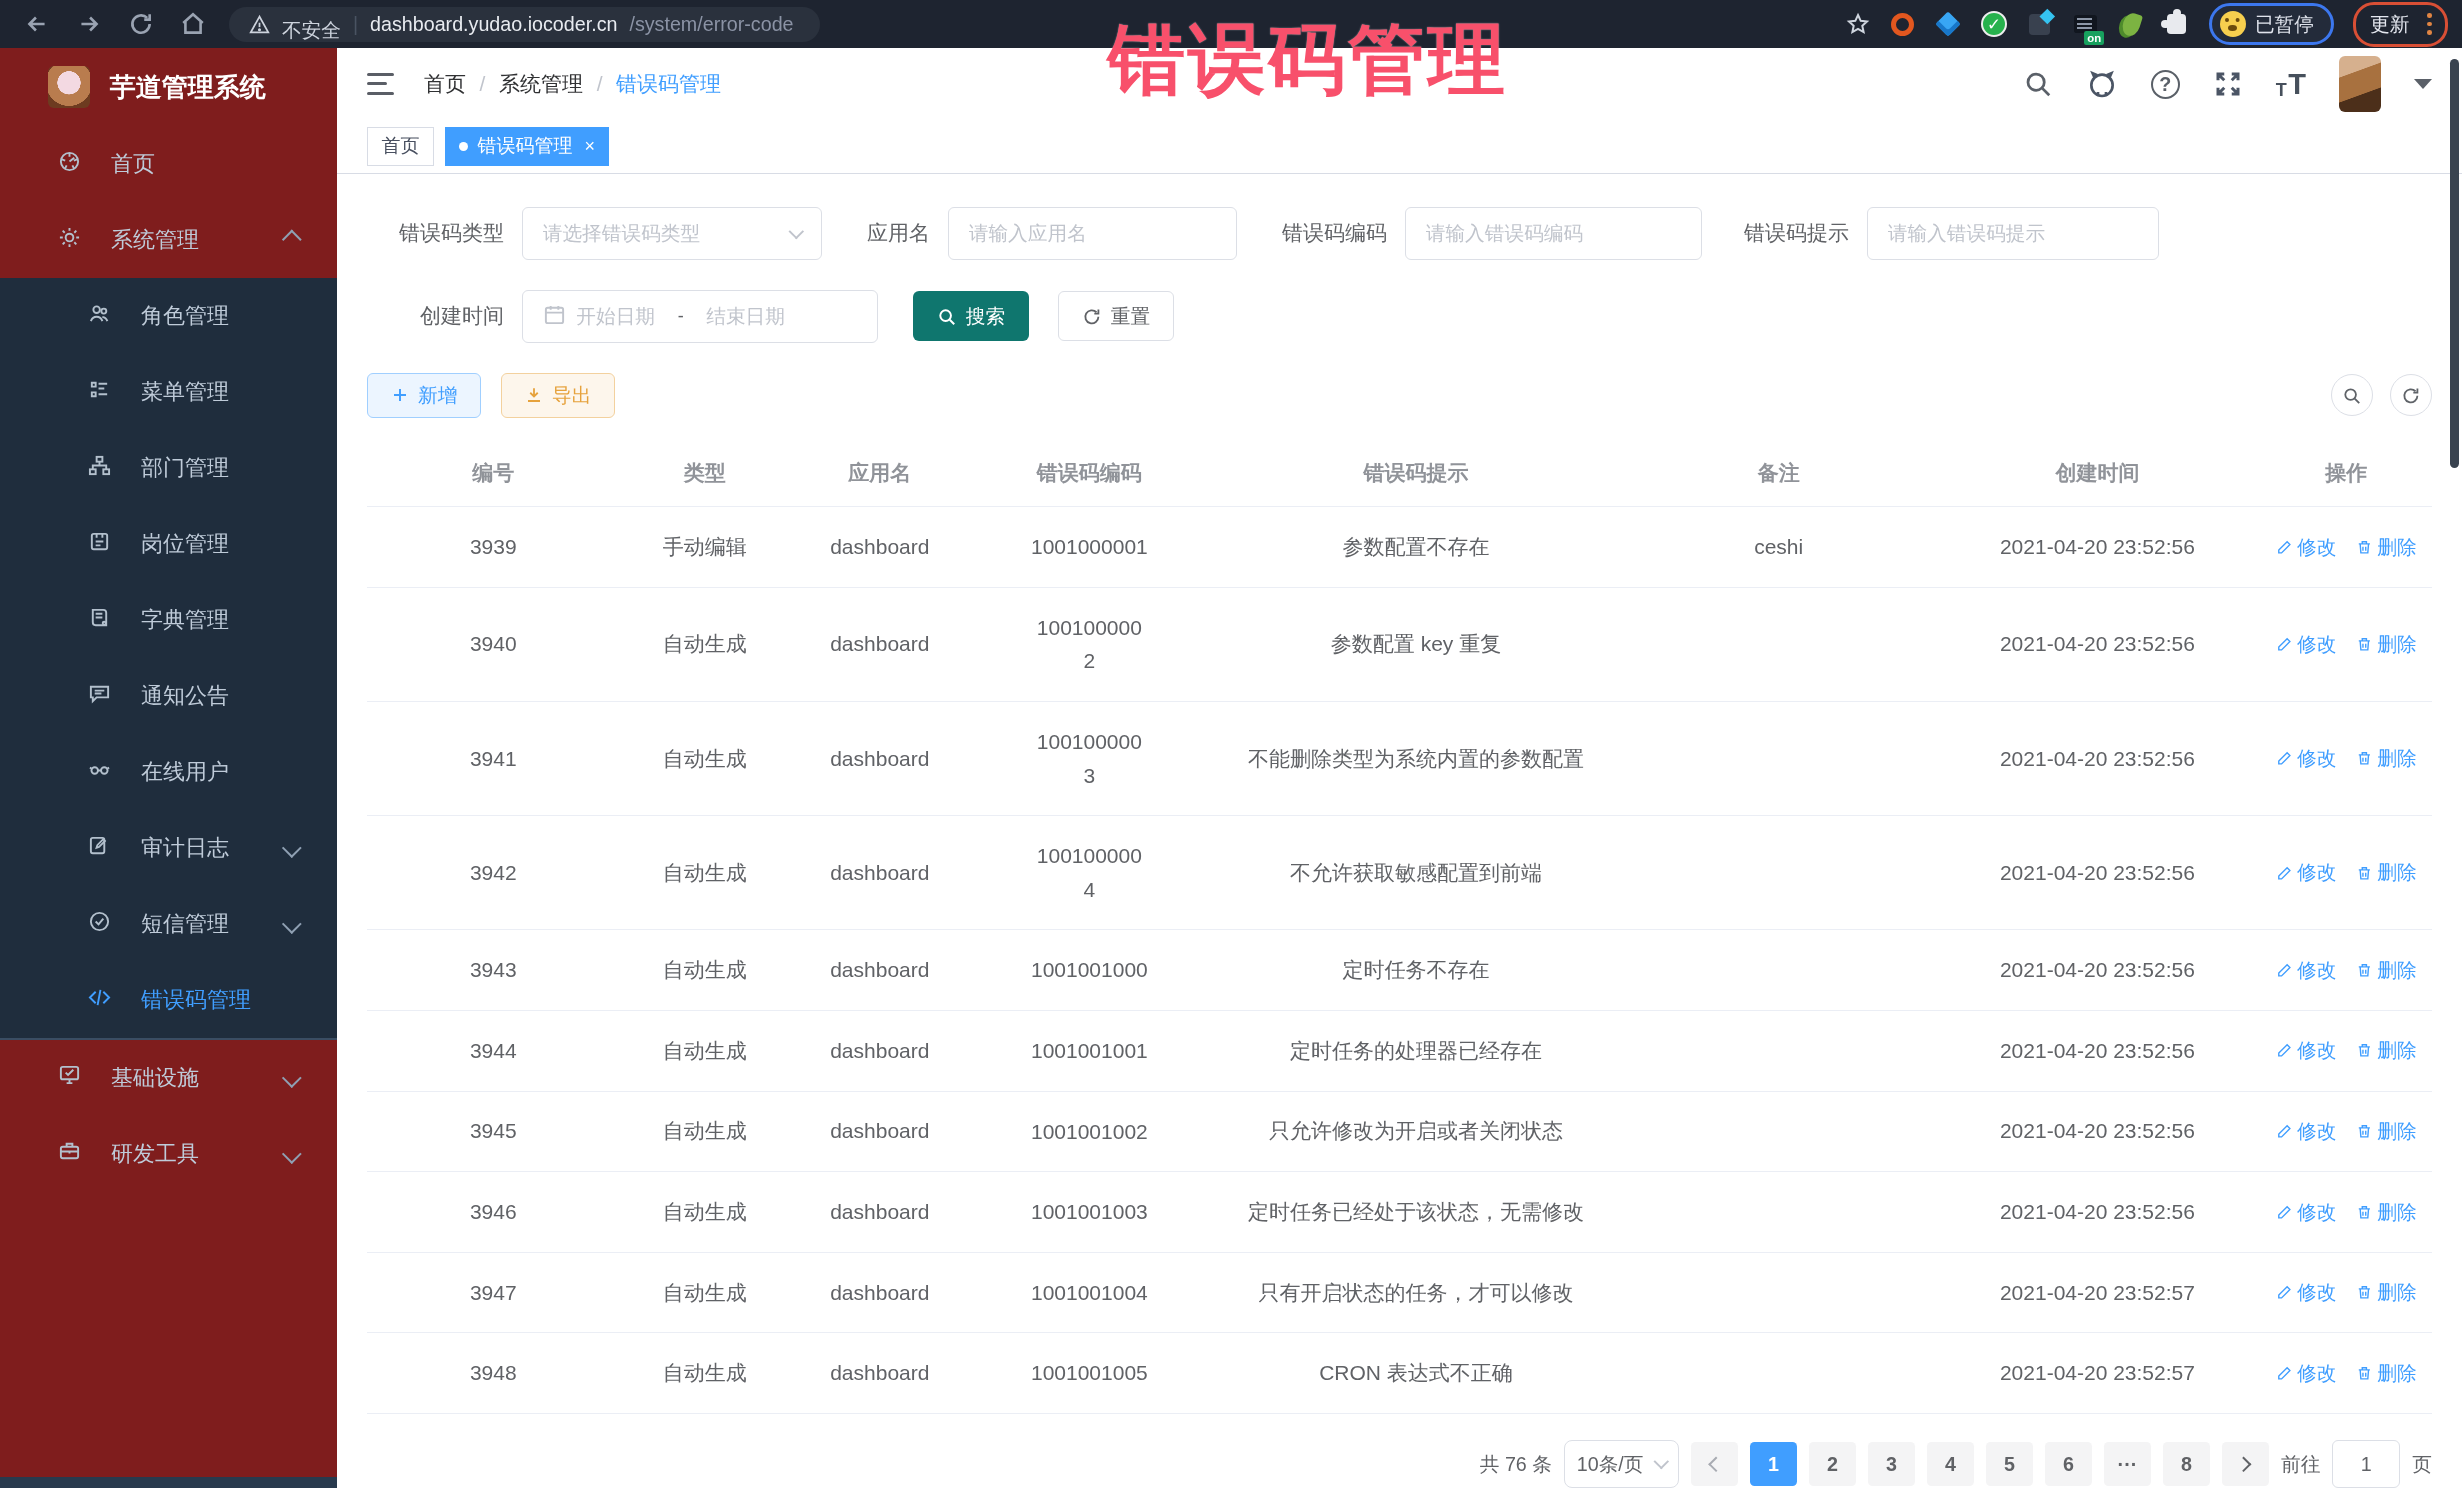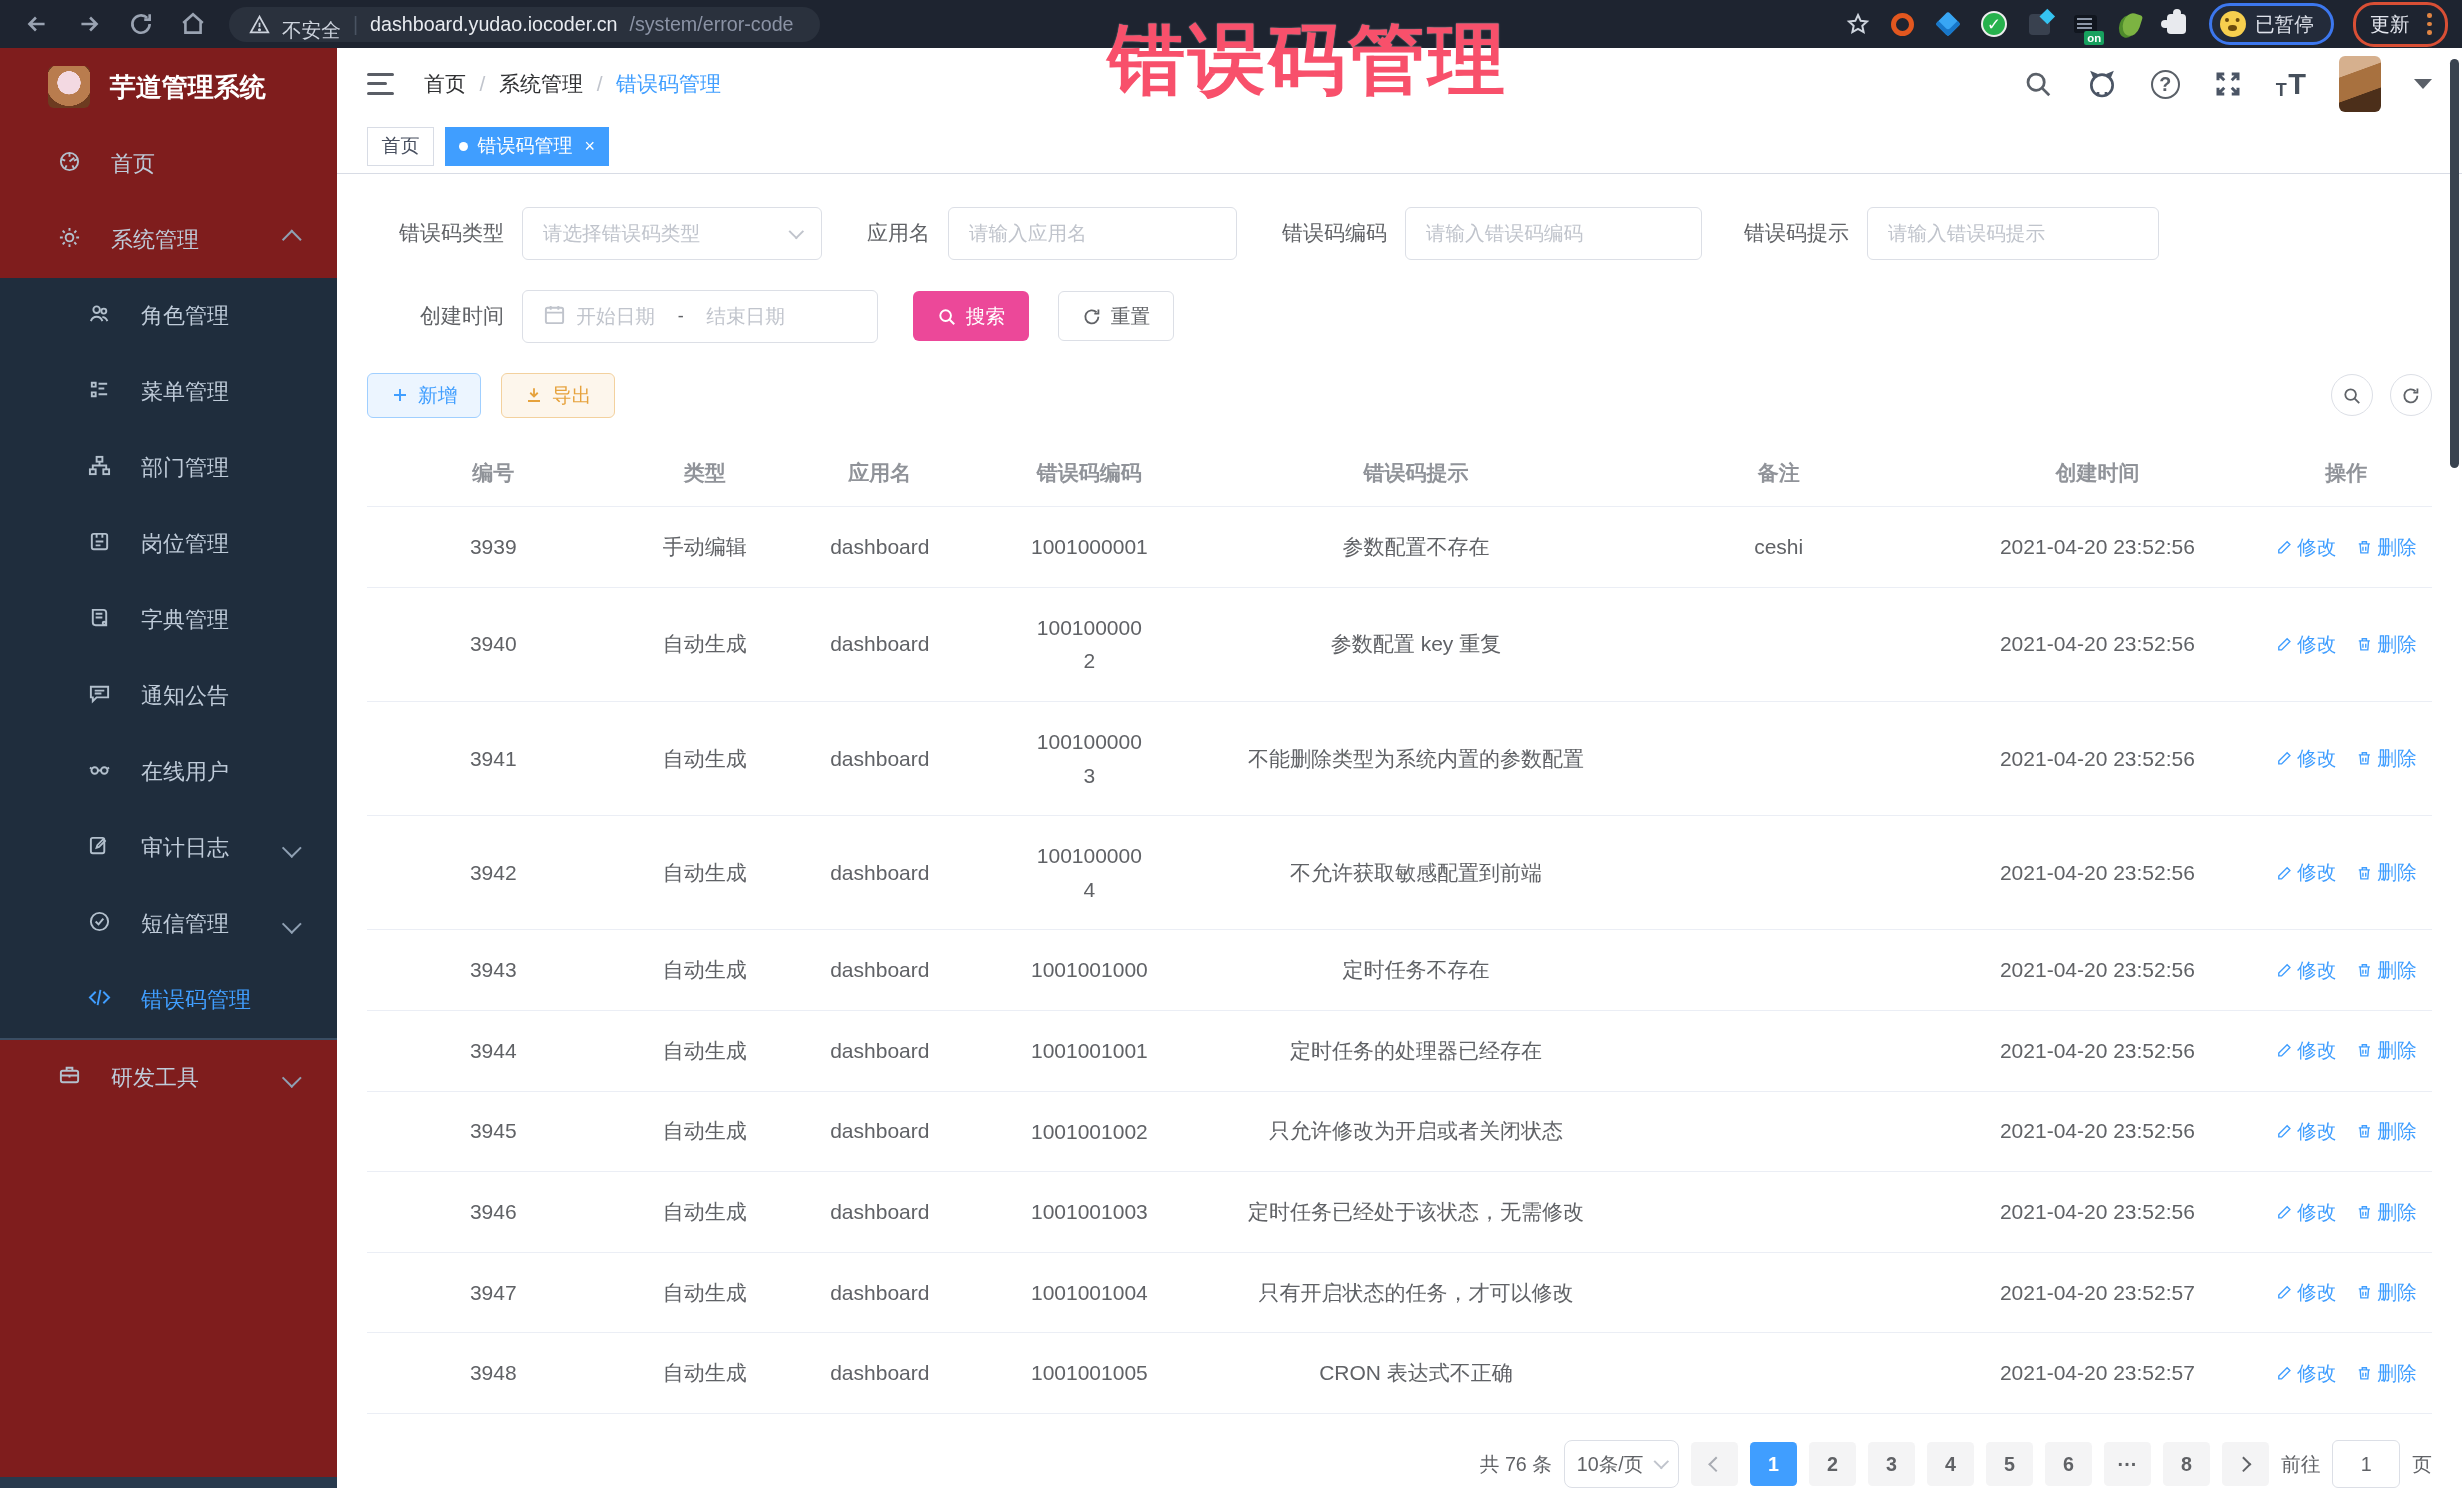"搜索" .btn-primary { background: #ec4899 -> #0f766e }
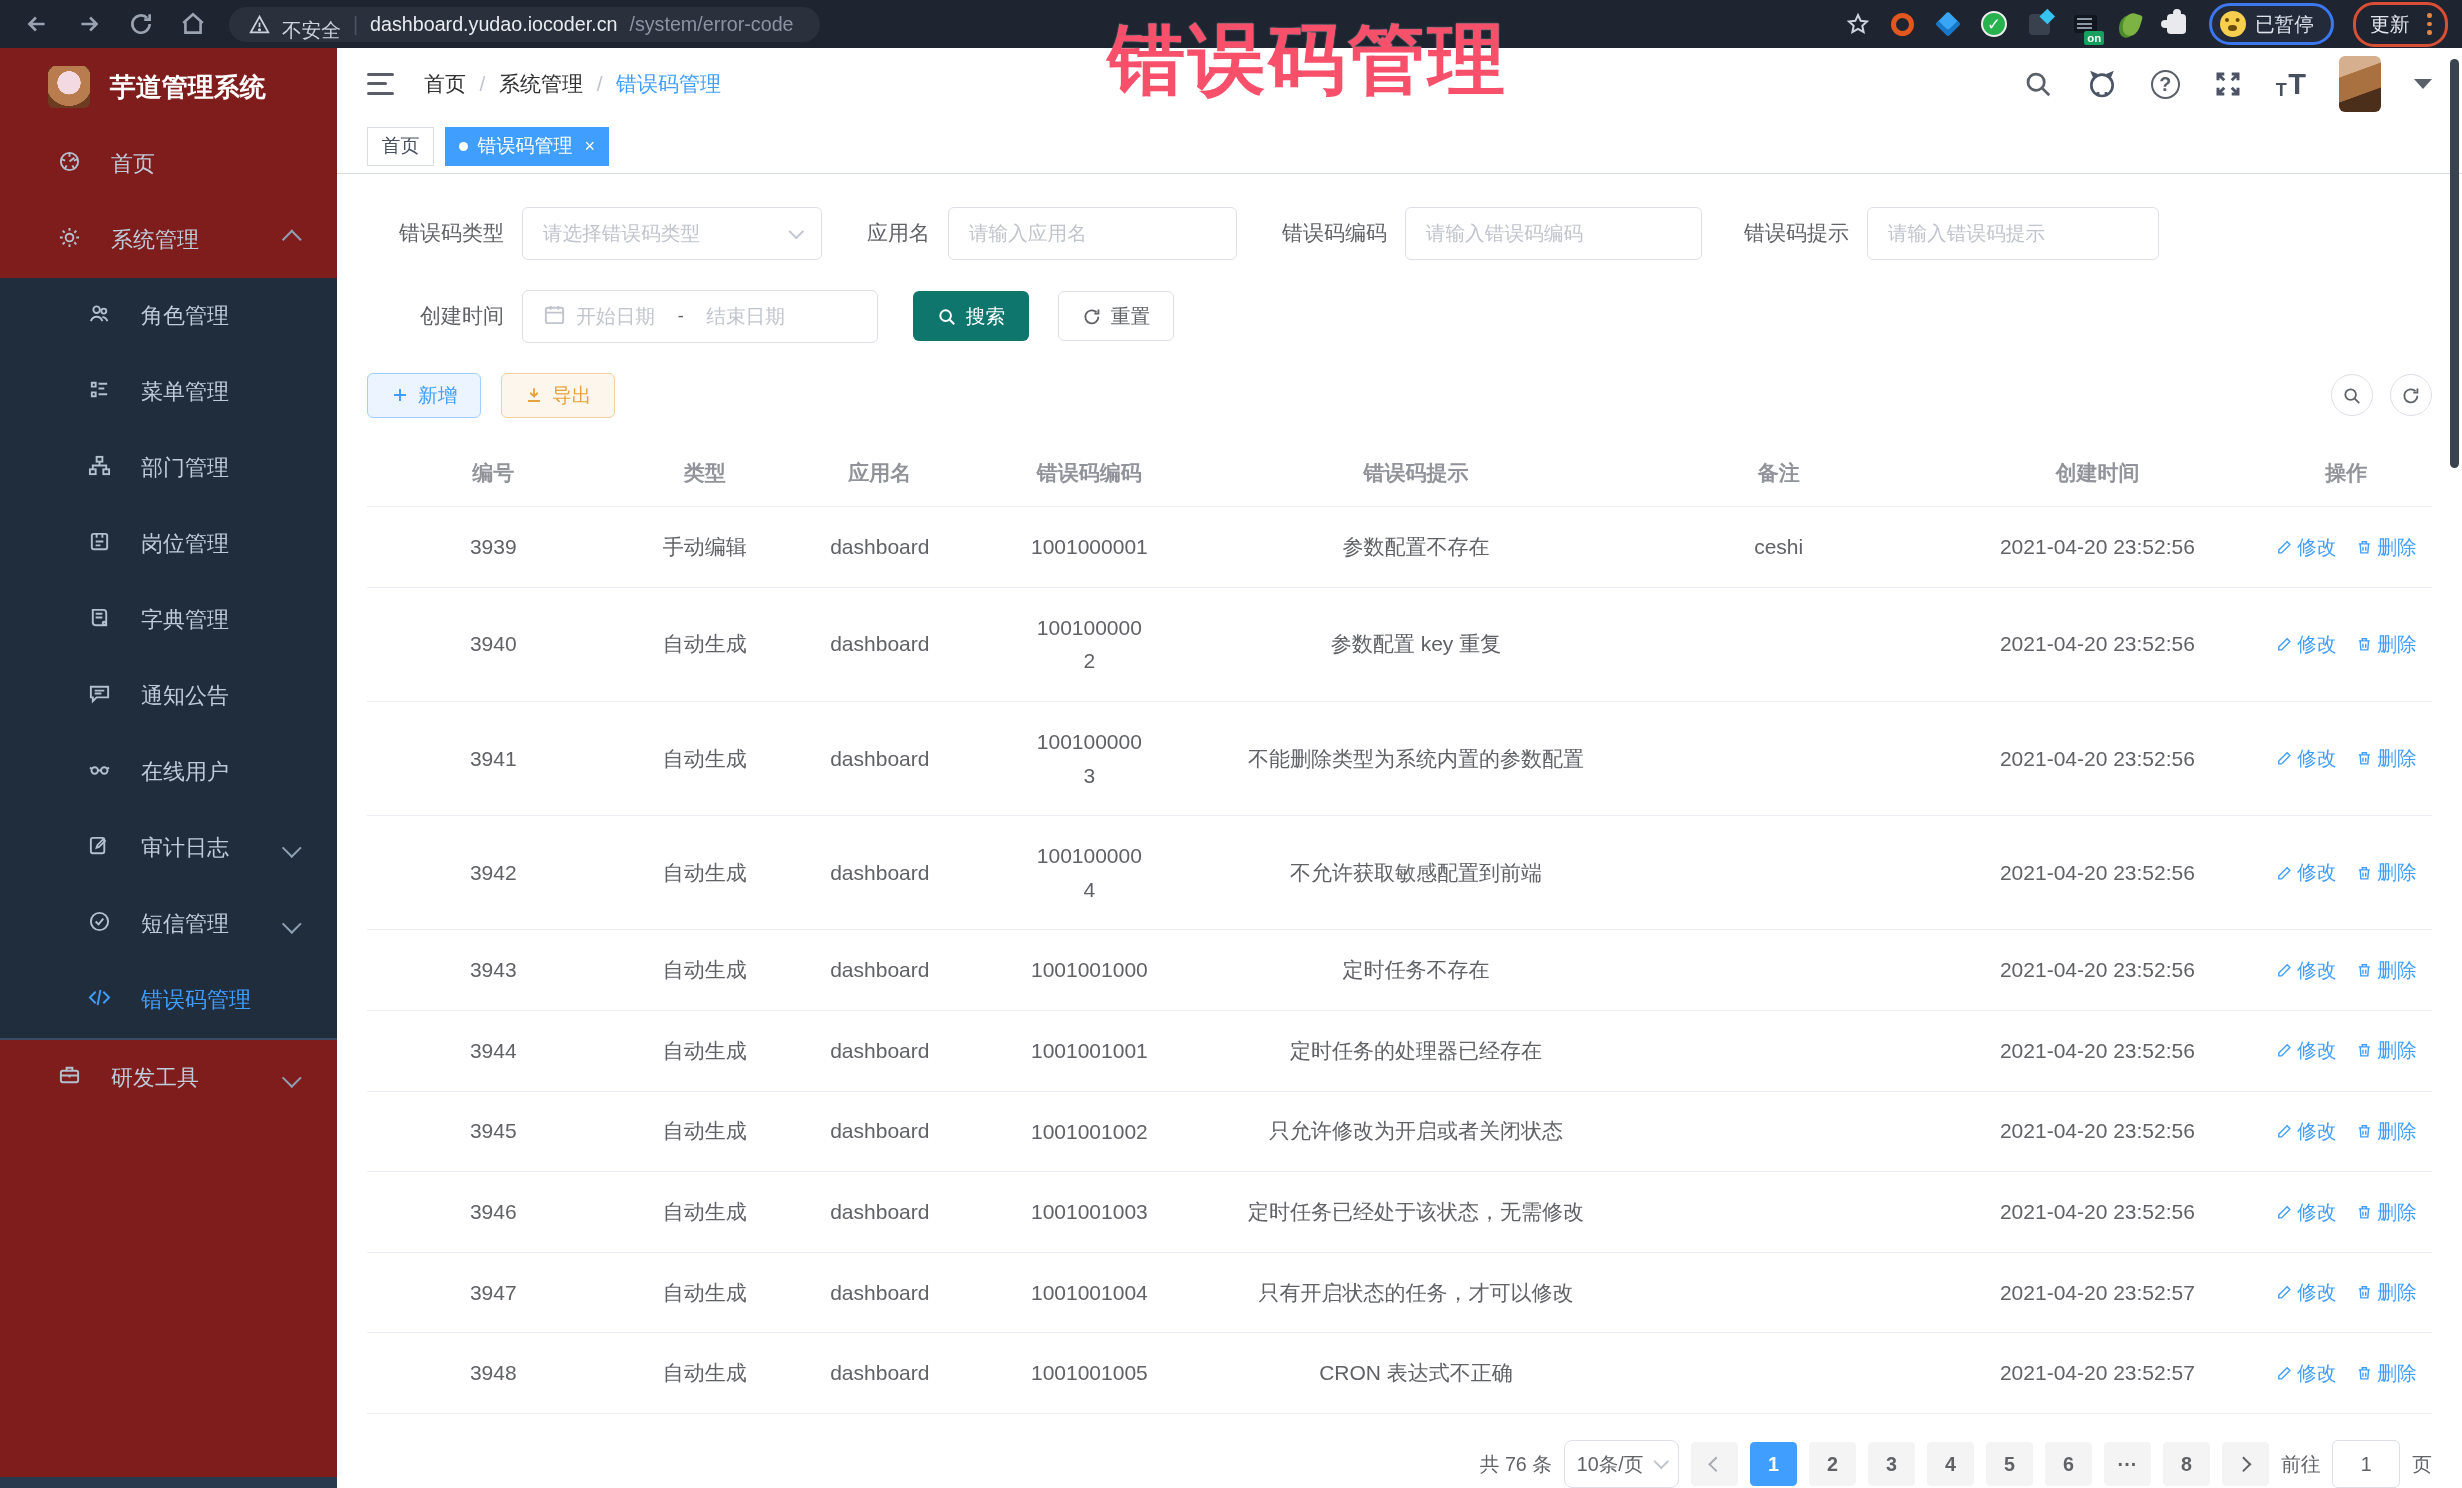"基础设施" div.menu-item { html: none -> <div> <span><svg> <rect></rect> <path></path> </svg></span> <span>基础设施</span> <span></span> </div> }
